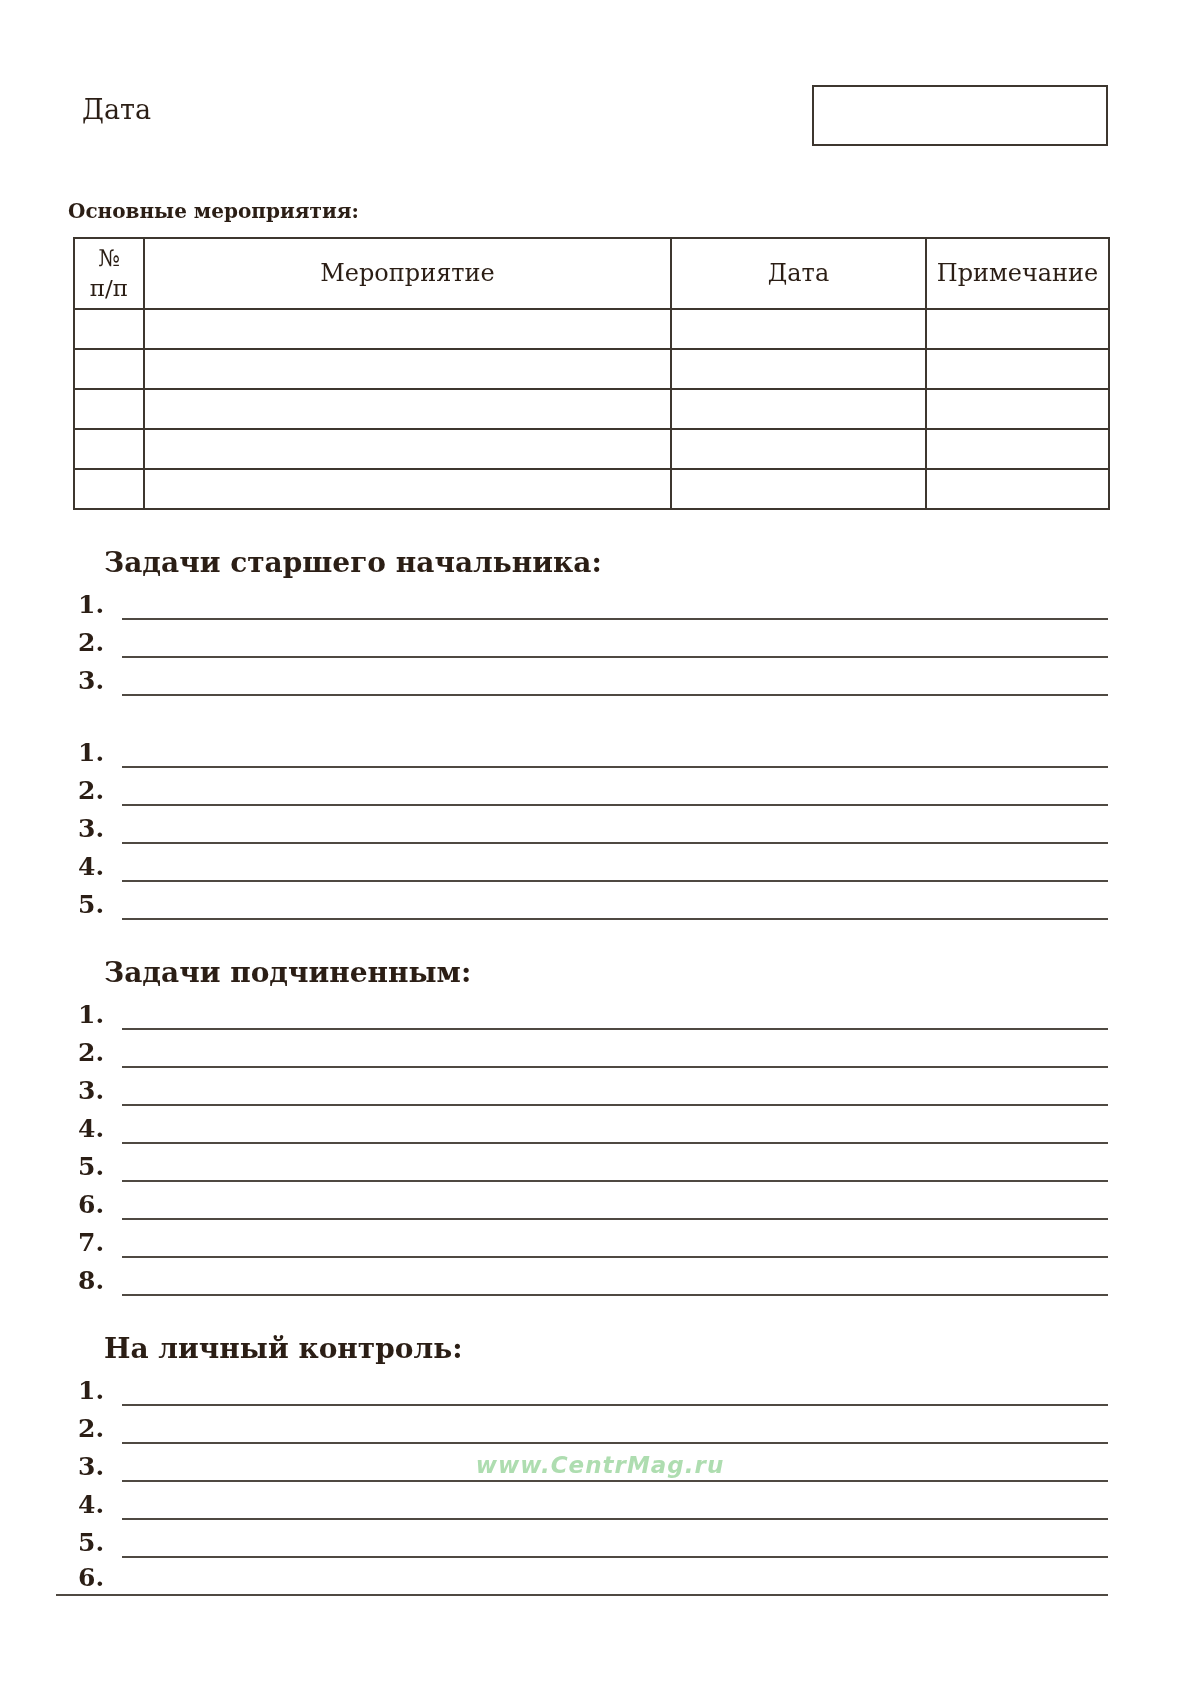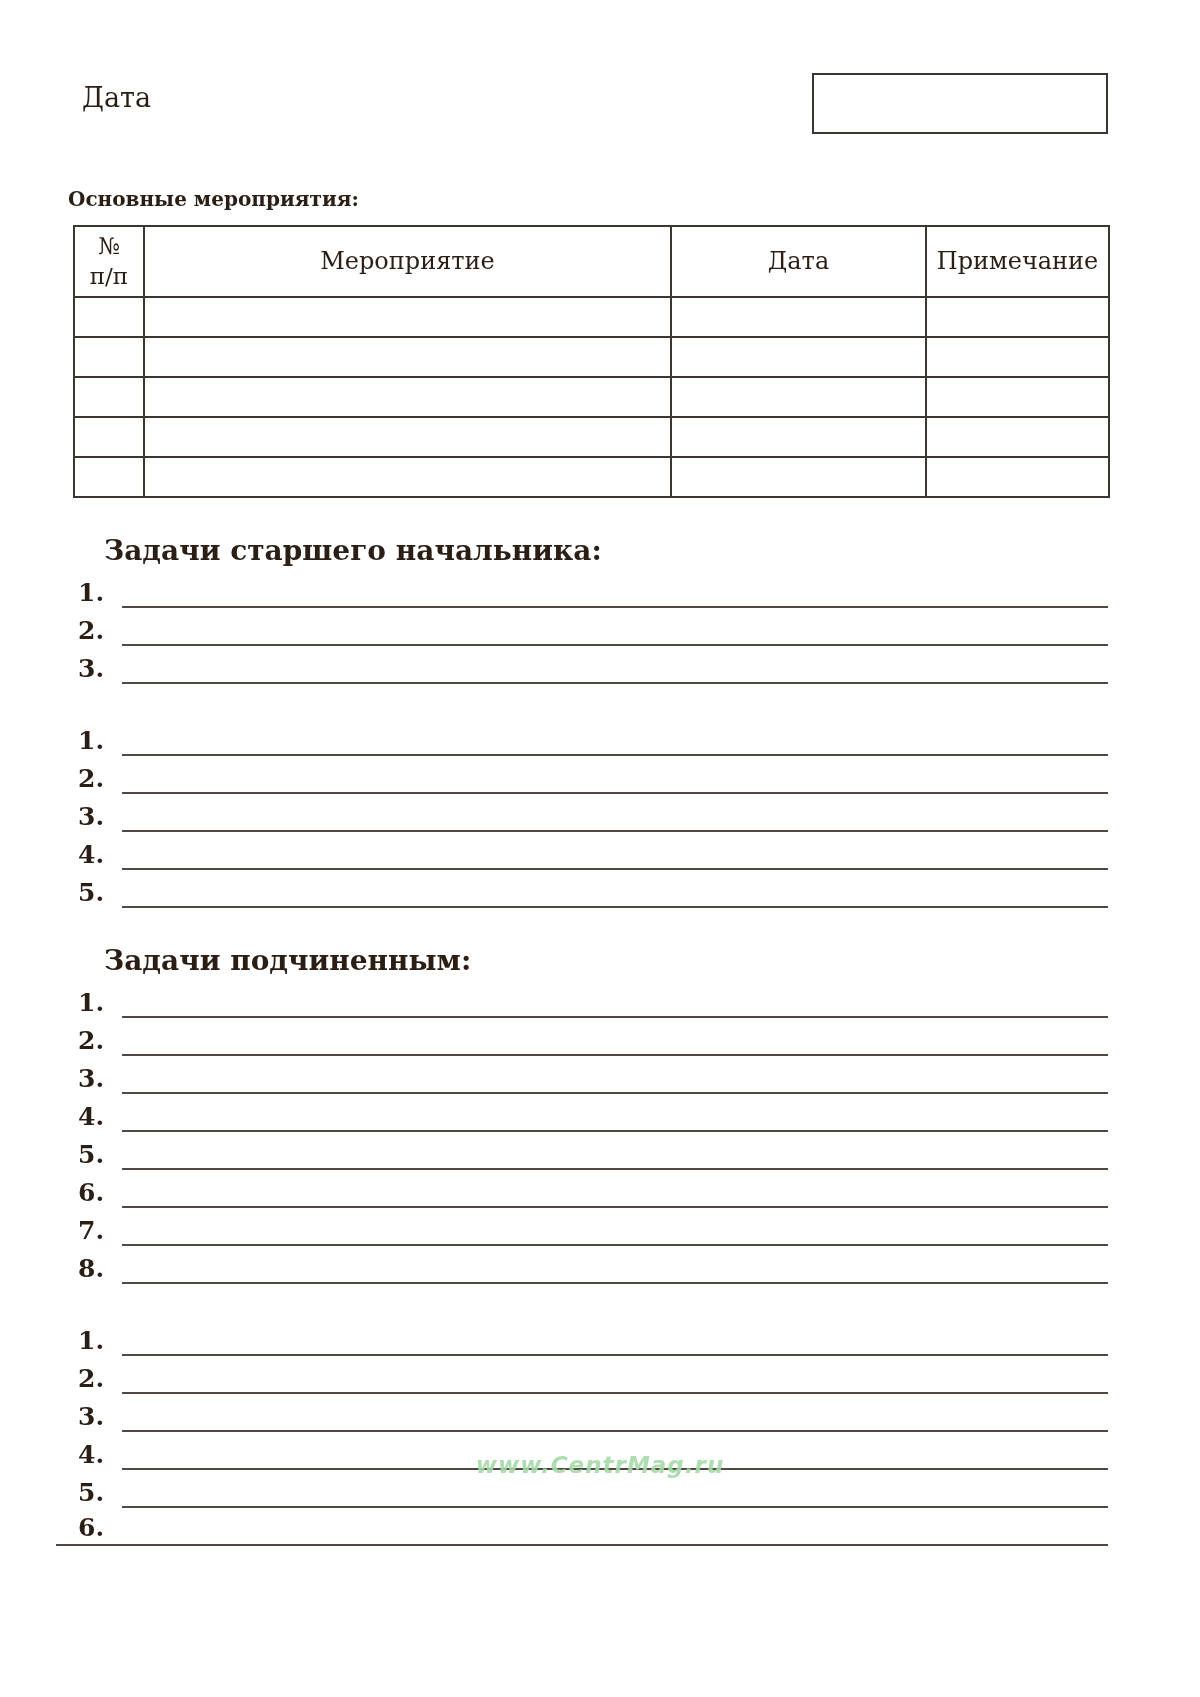"Дата" .page { padding: 0 92px 0 68px -> 12px 92px 0 68px }
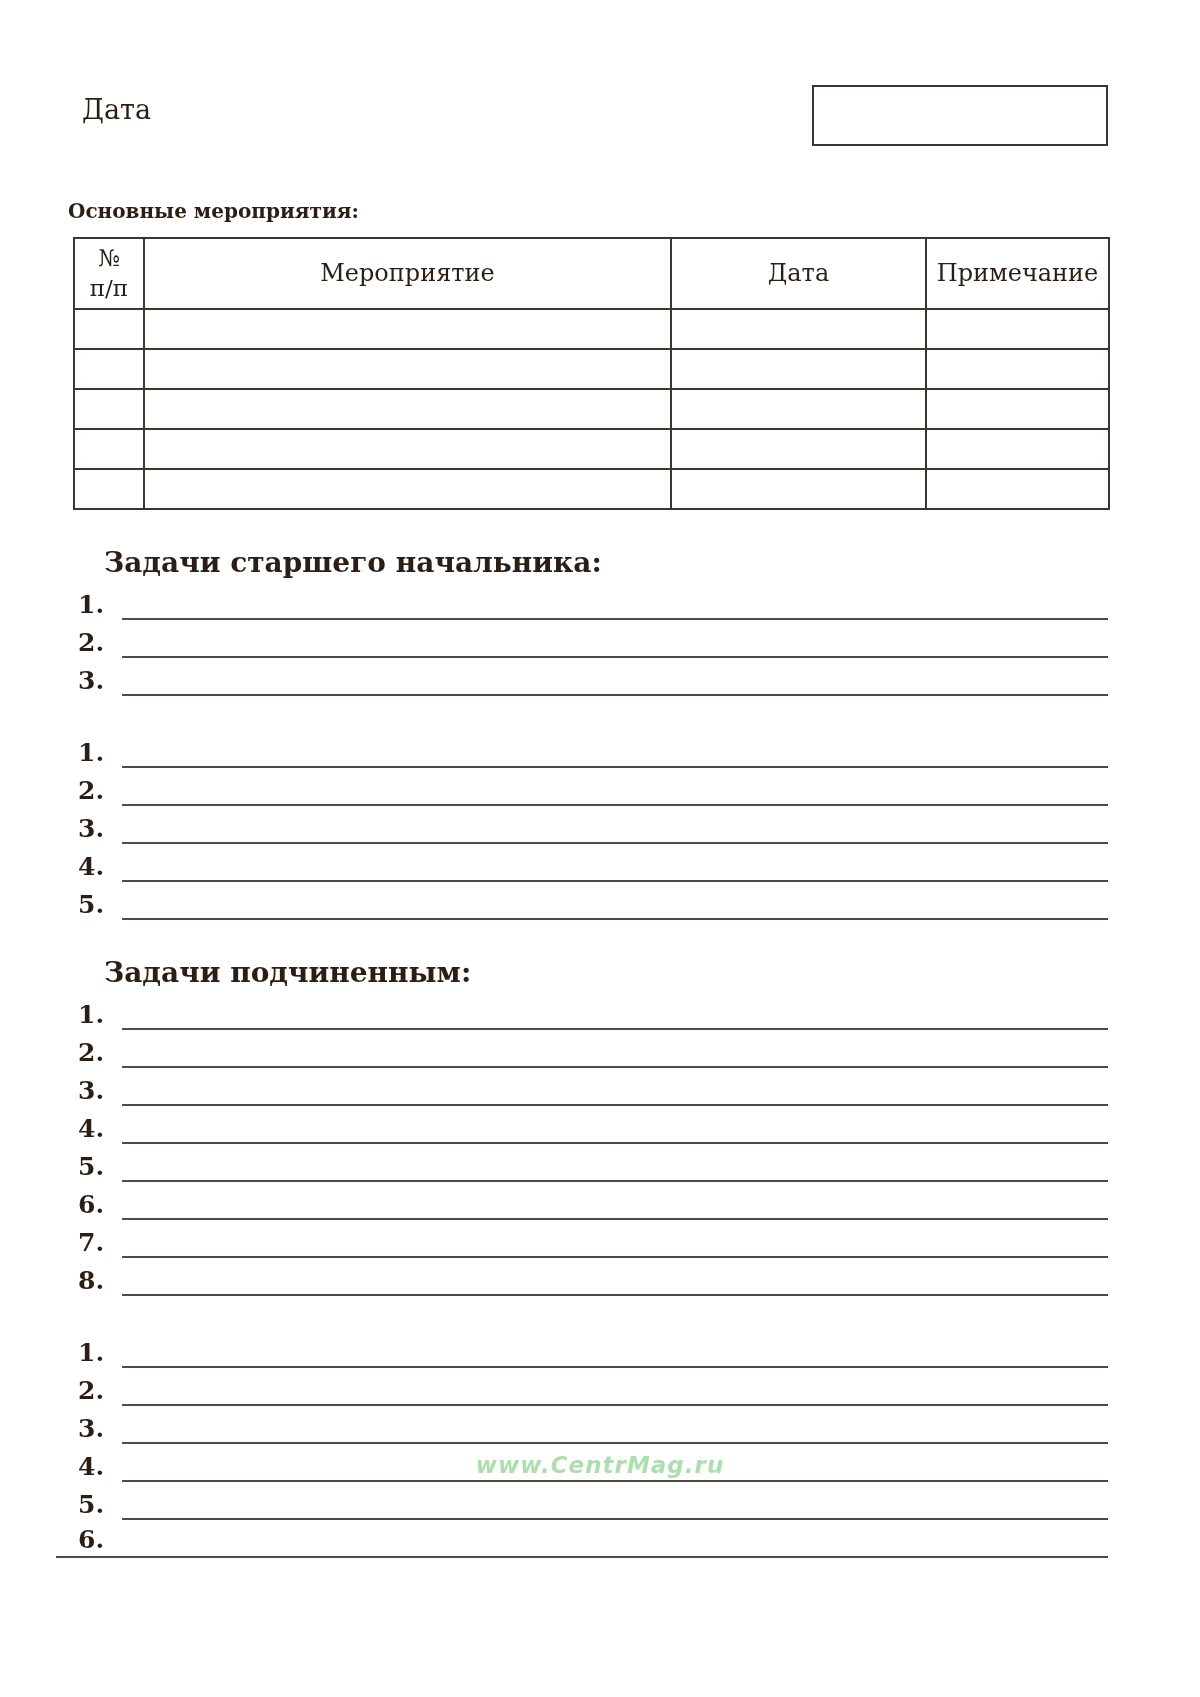"На личный контроль:" div.section-heading { html: none -> <div>На личный контроль:</div> }
